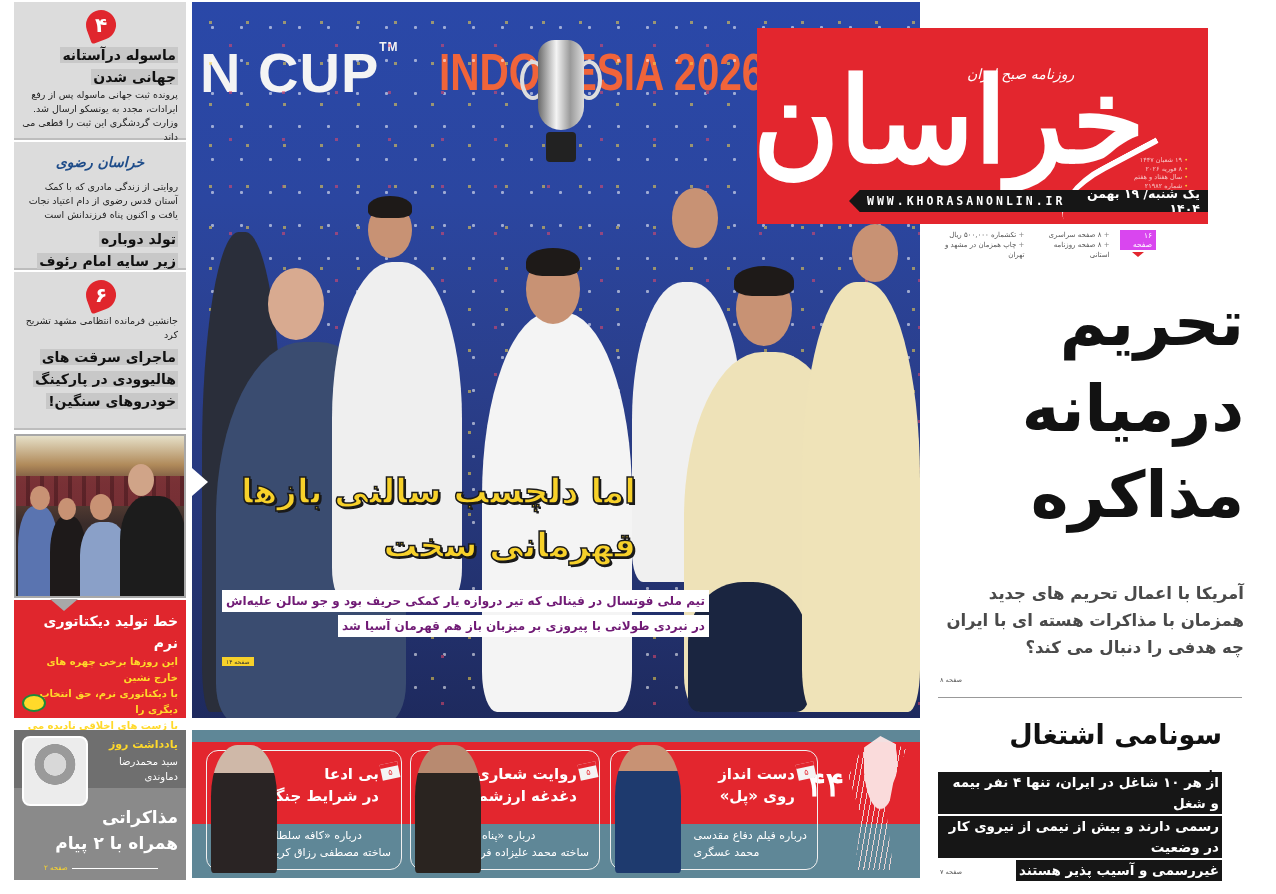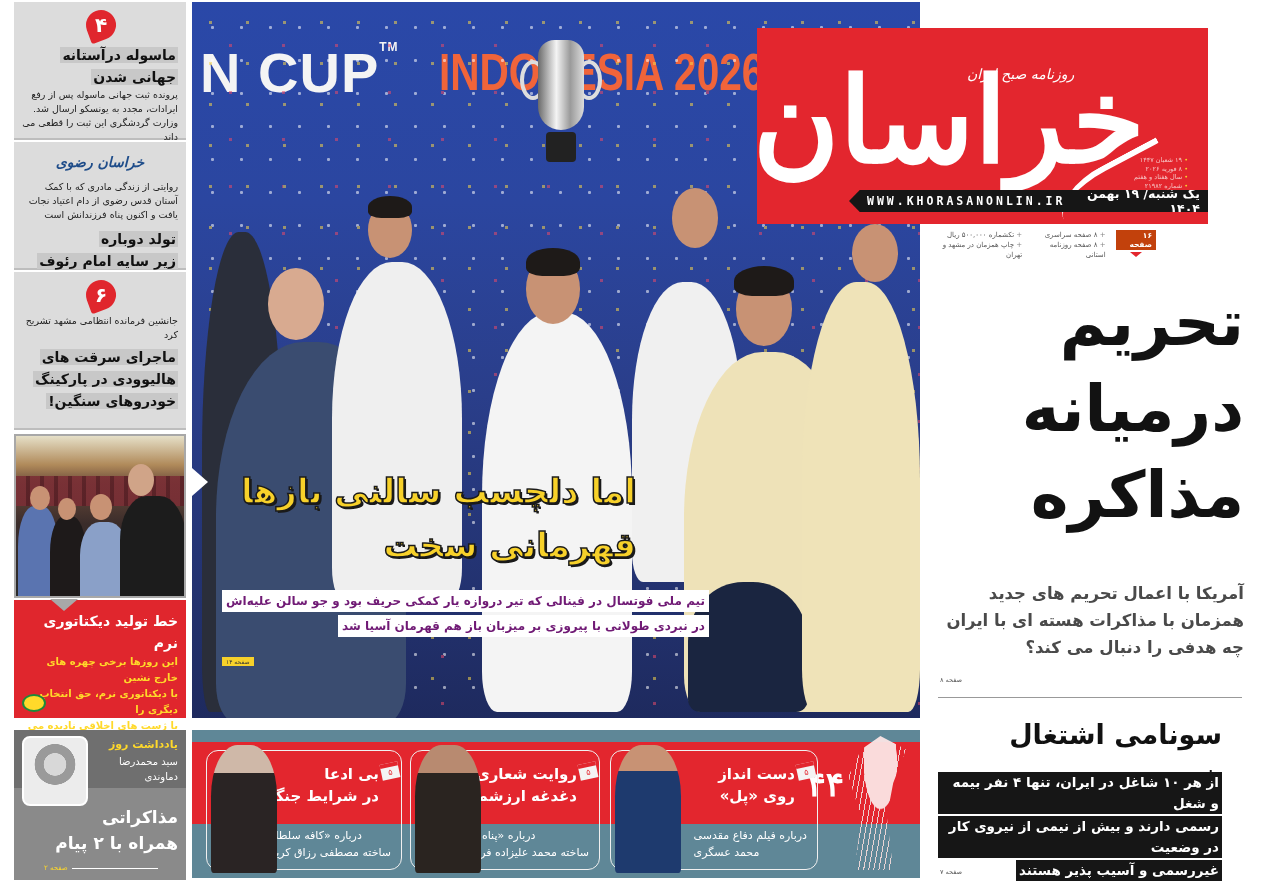"۱۶ صفحه" .pages-badge { background: #c2410c -> #d946ef; font-weight: bold -> normal }
